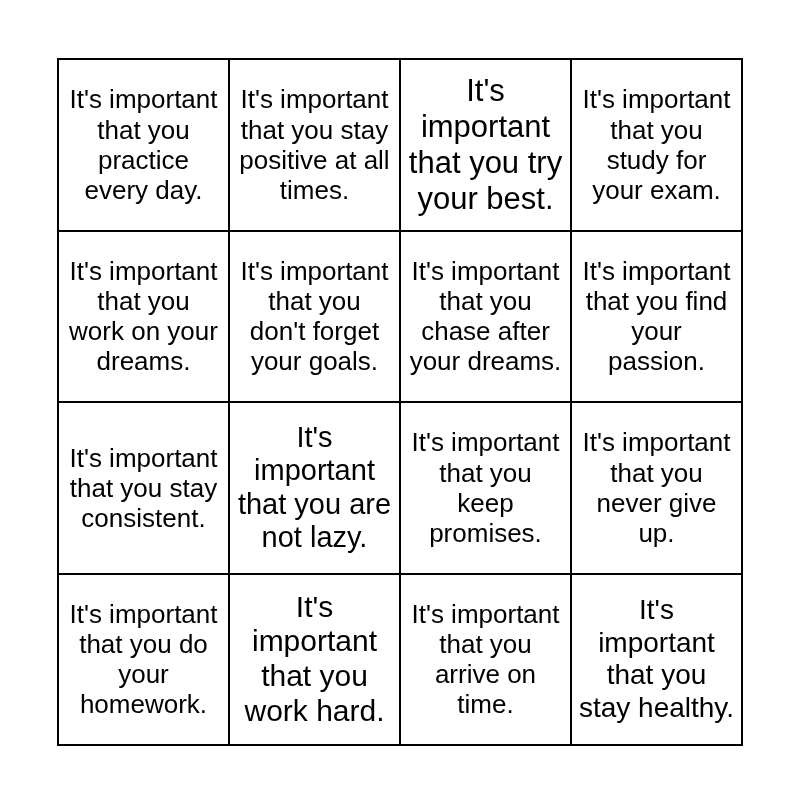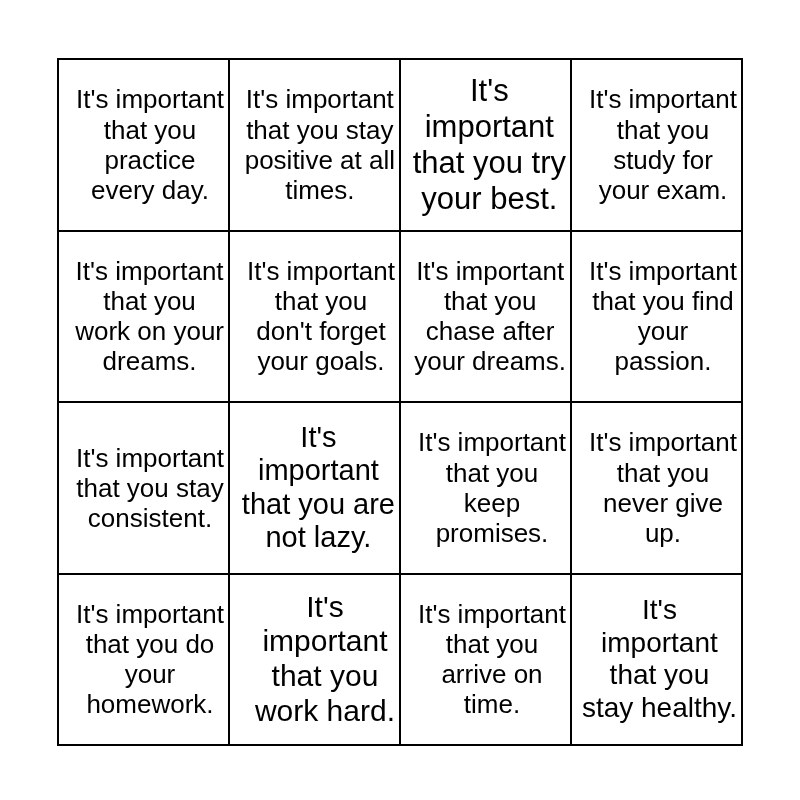"It's important" .cell { justify-content: flex-end -> center }
